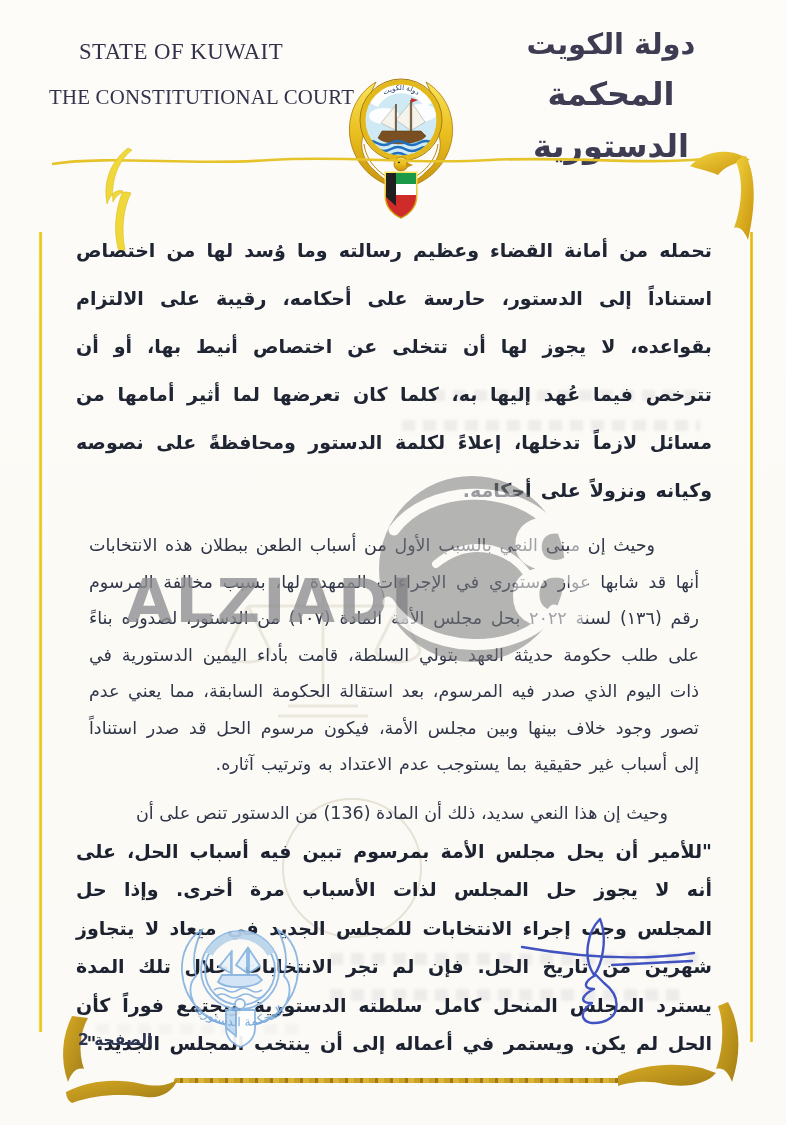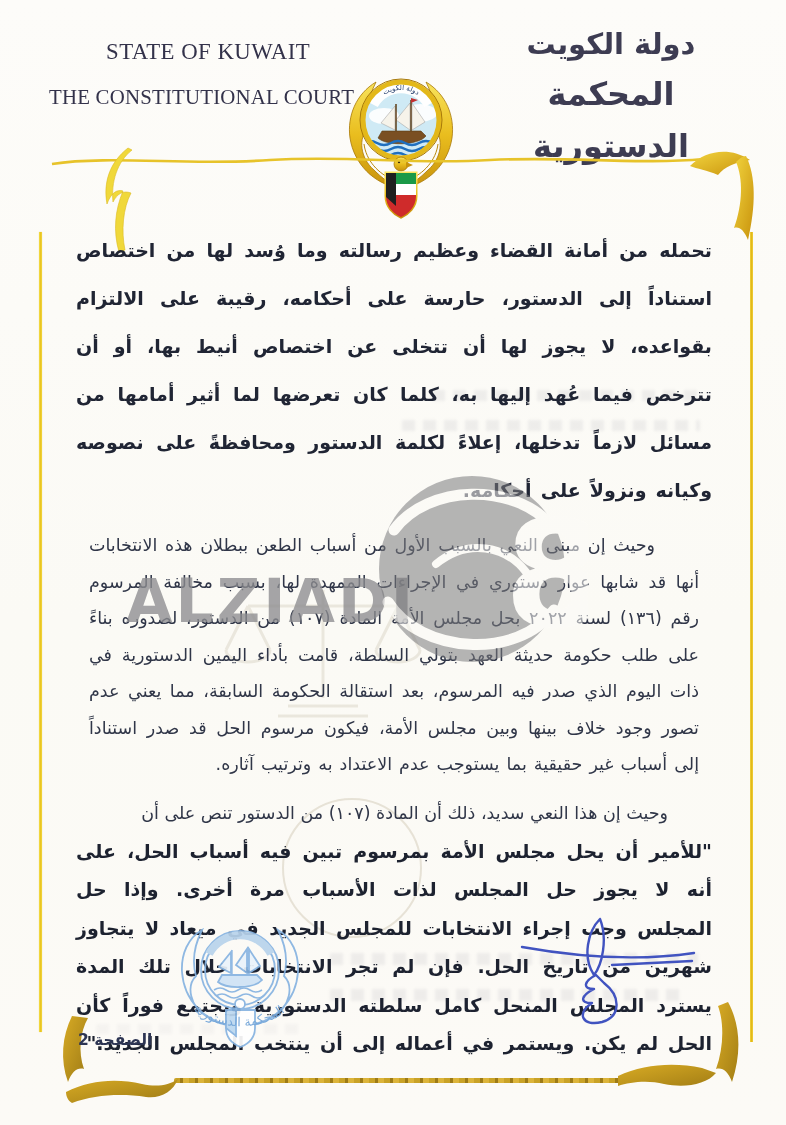"STATE OF KUWAIT" .en-title { text-align: right -> center }
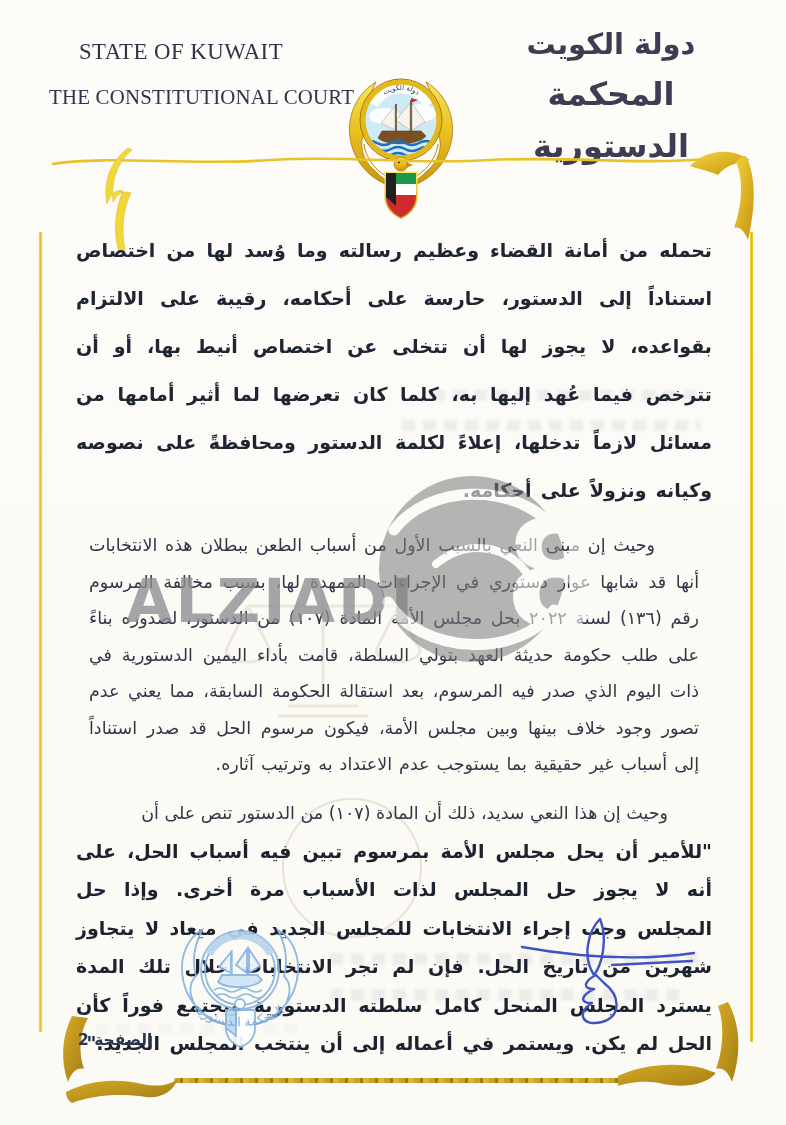"وحيث إن هذا النعي سديد،" span.p3-intro { text: ١٠٧ -> 136 }
